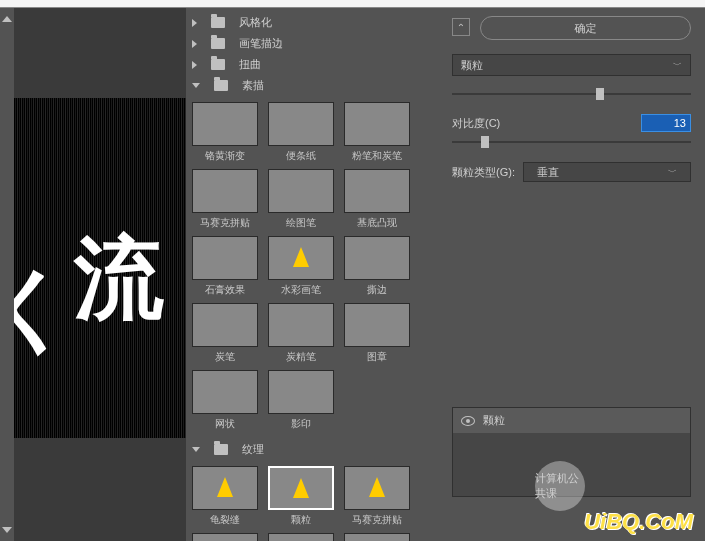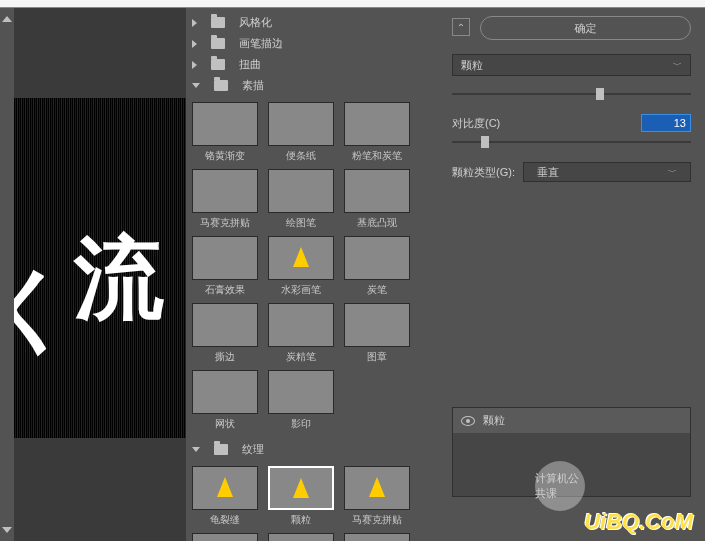"炭笔" div.thumb { order: before "撕边" -> after "撕边" }
